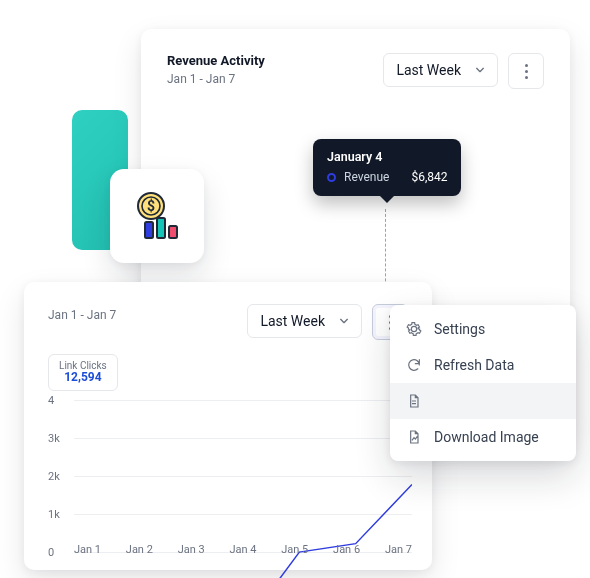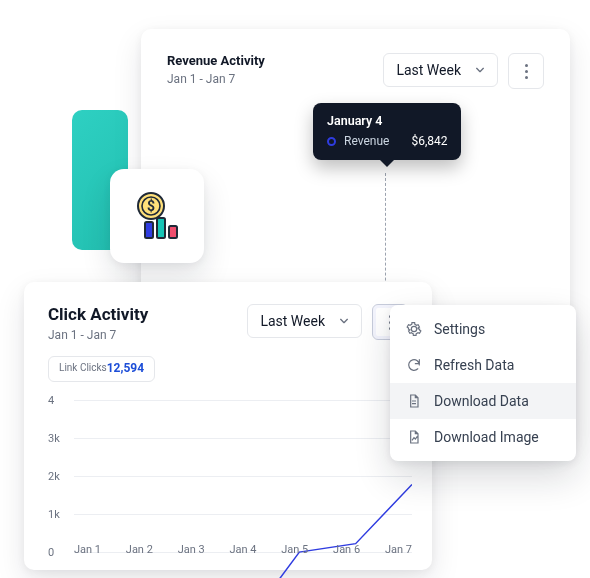"January 4" .rev-plot { margin-top: none -> 36px }
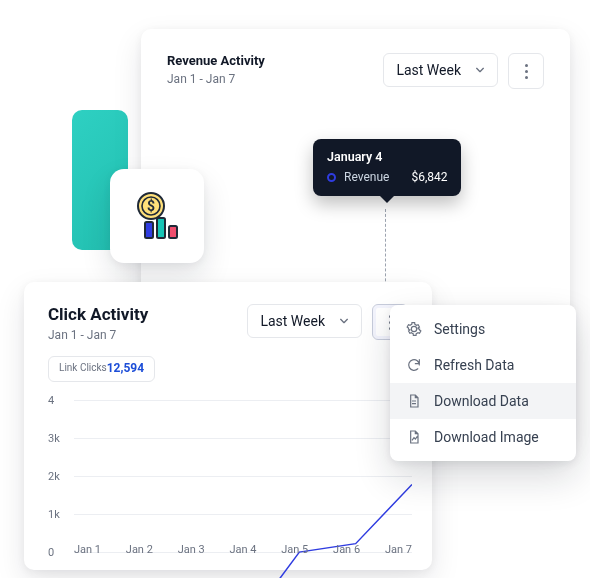"Click Activity" div.click-title { html: <div>Click Activity</div> -> none }
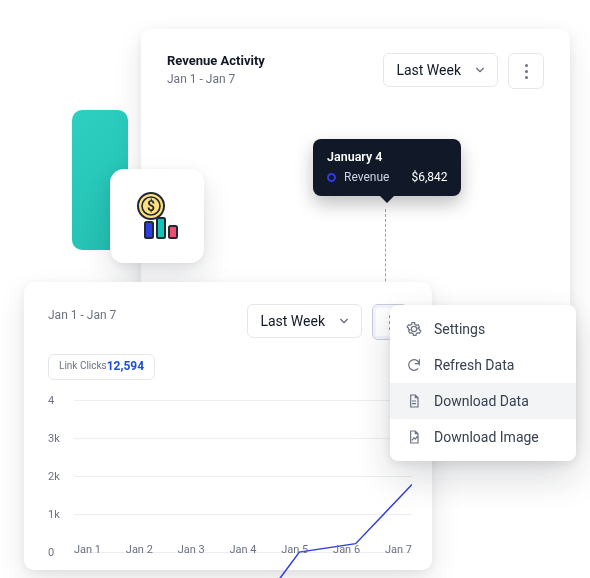"Link Clicks" .badge { flex-direction: row -> column }
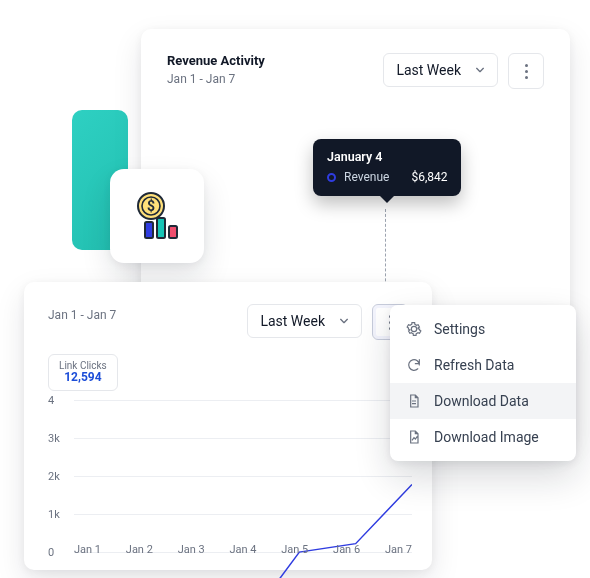"Download Data" span { html: <span>Download Data</span> -> none }
